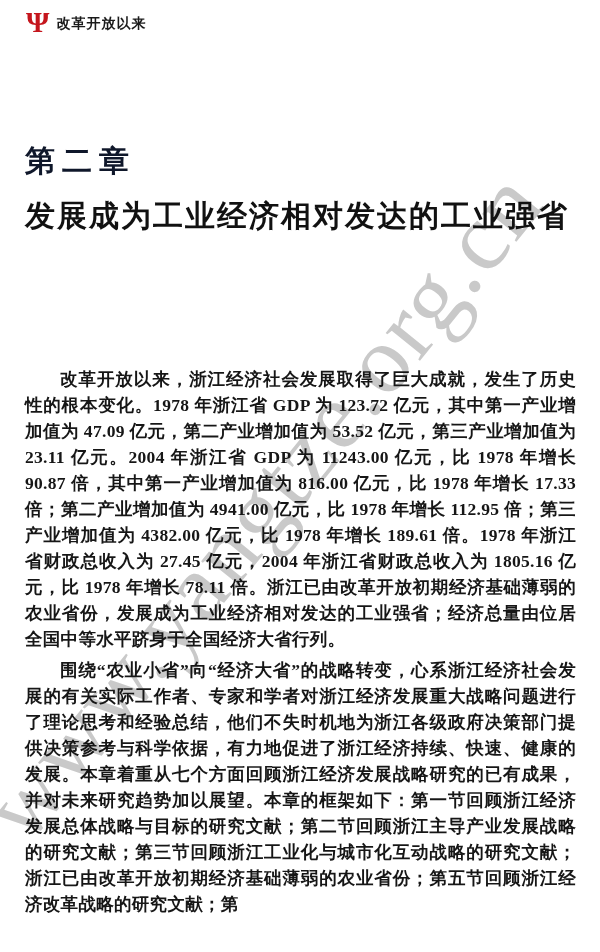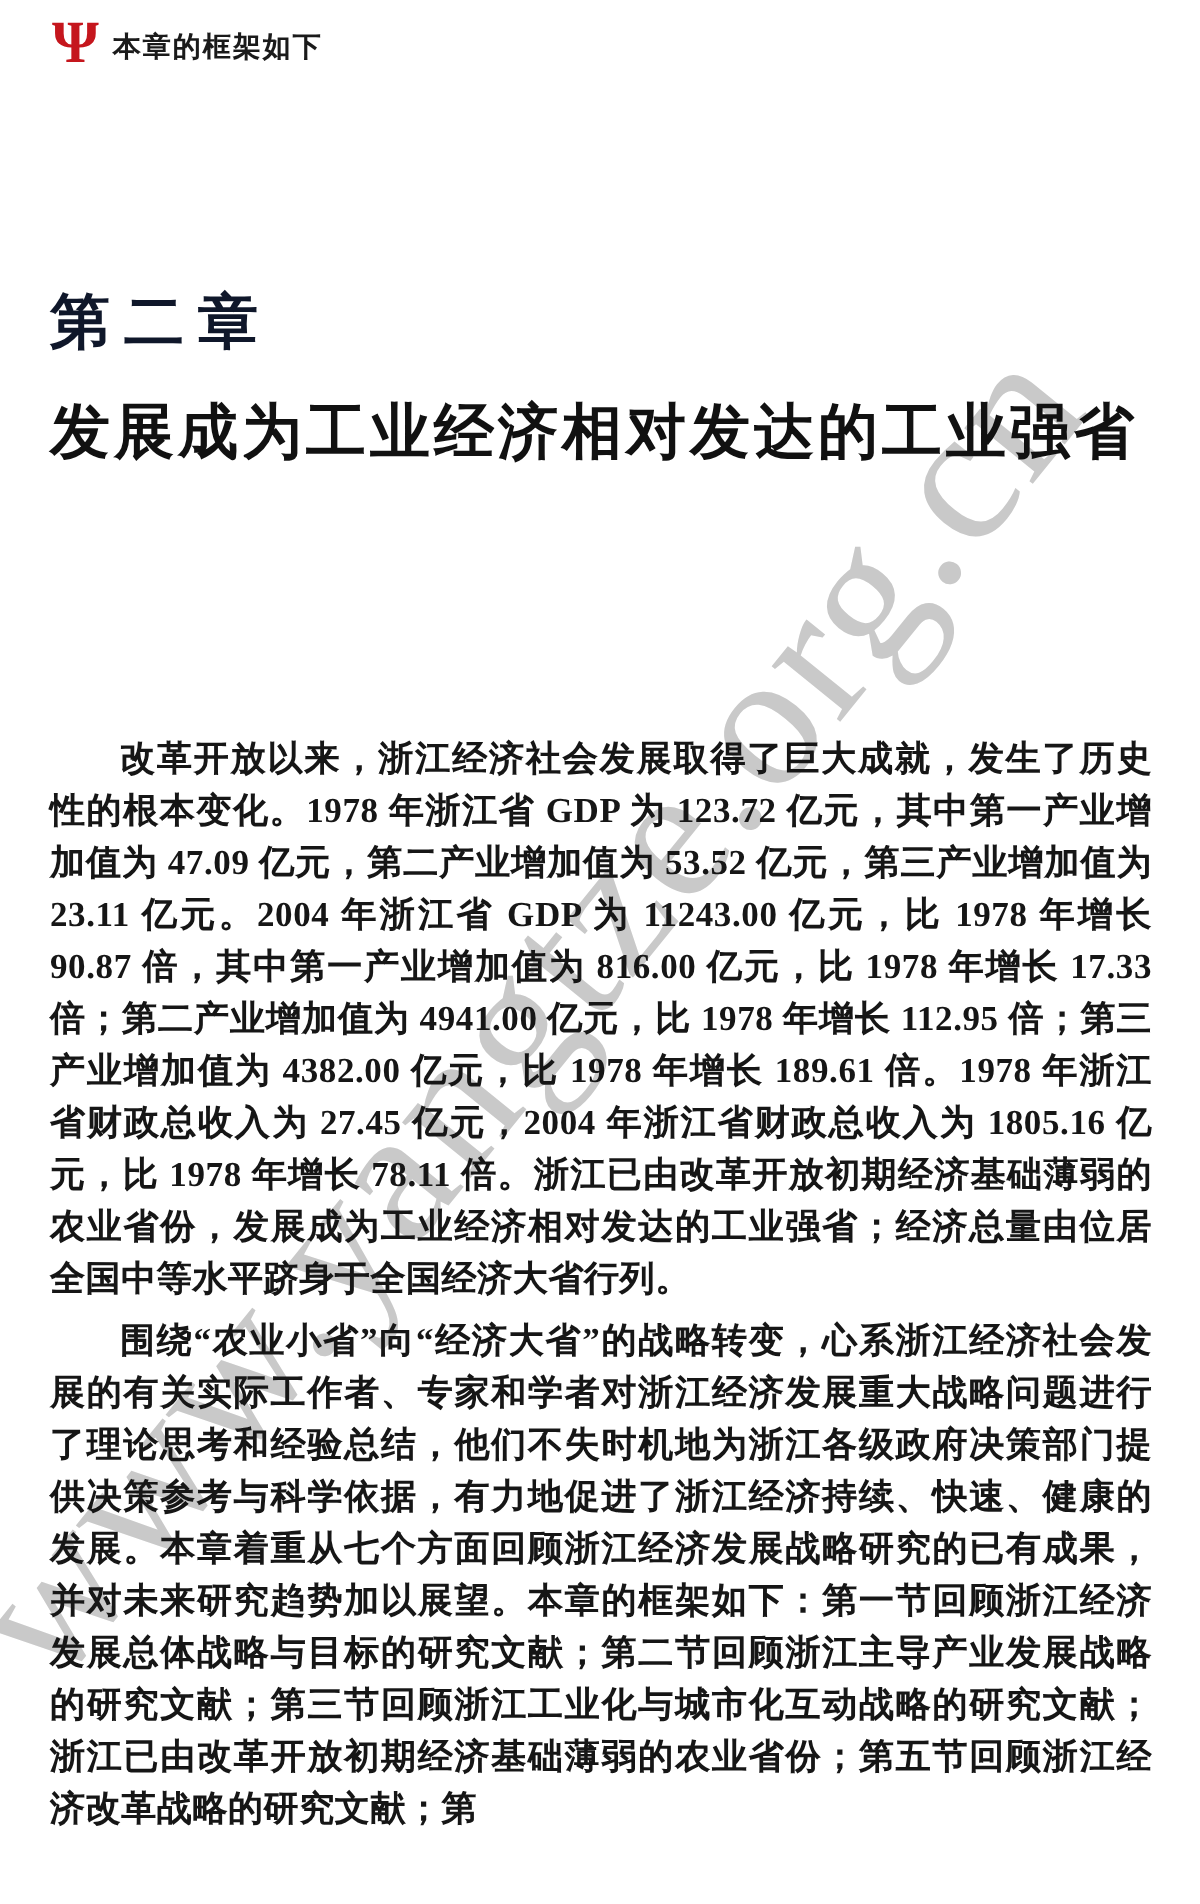"本章的框架如下" span.logo-name { text: 本章的框架如下 -> 改革开放以来 }
